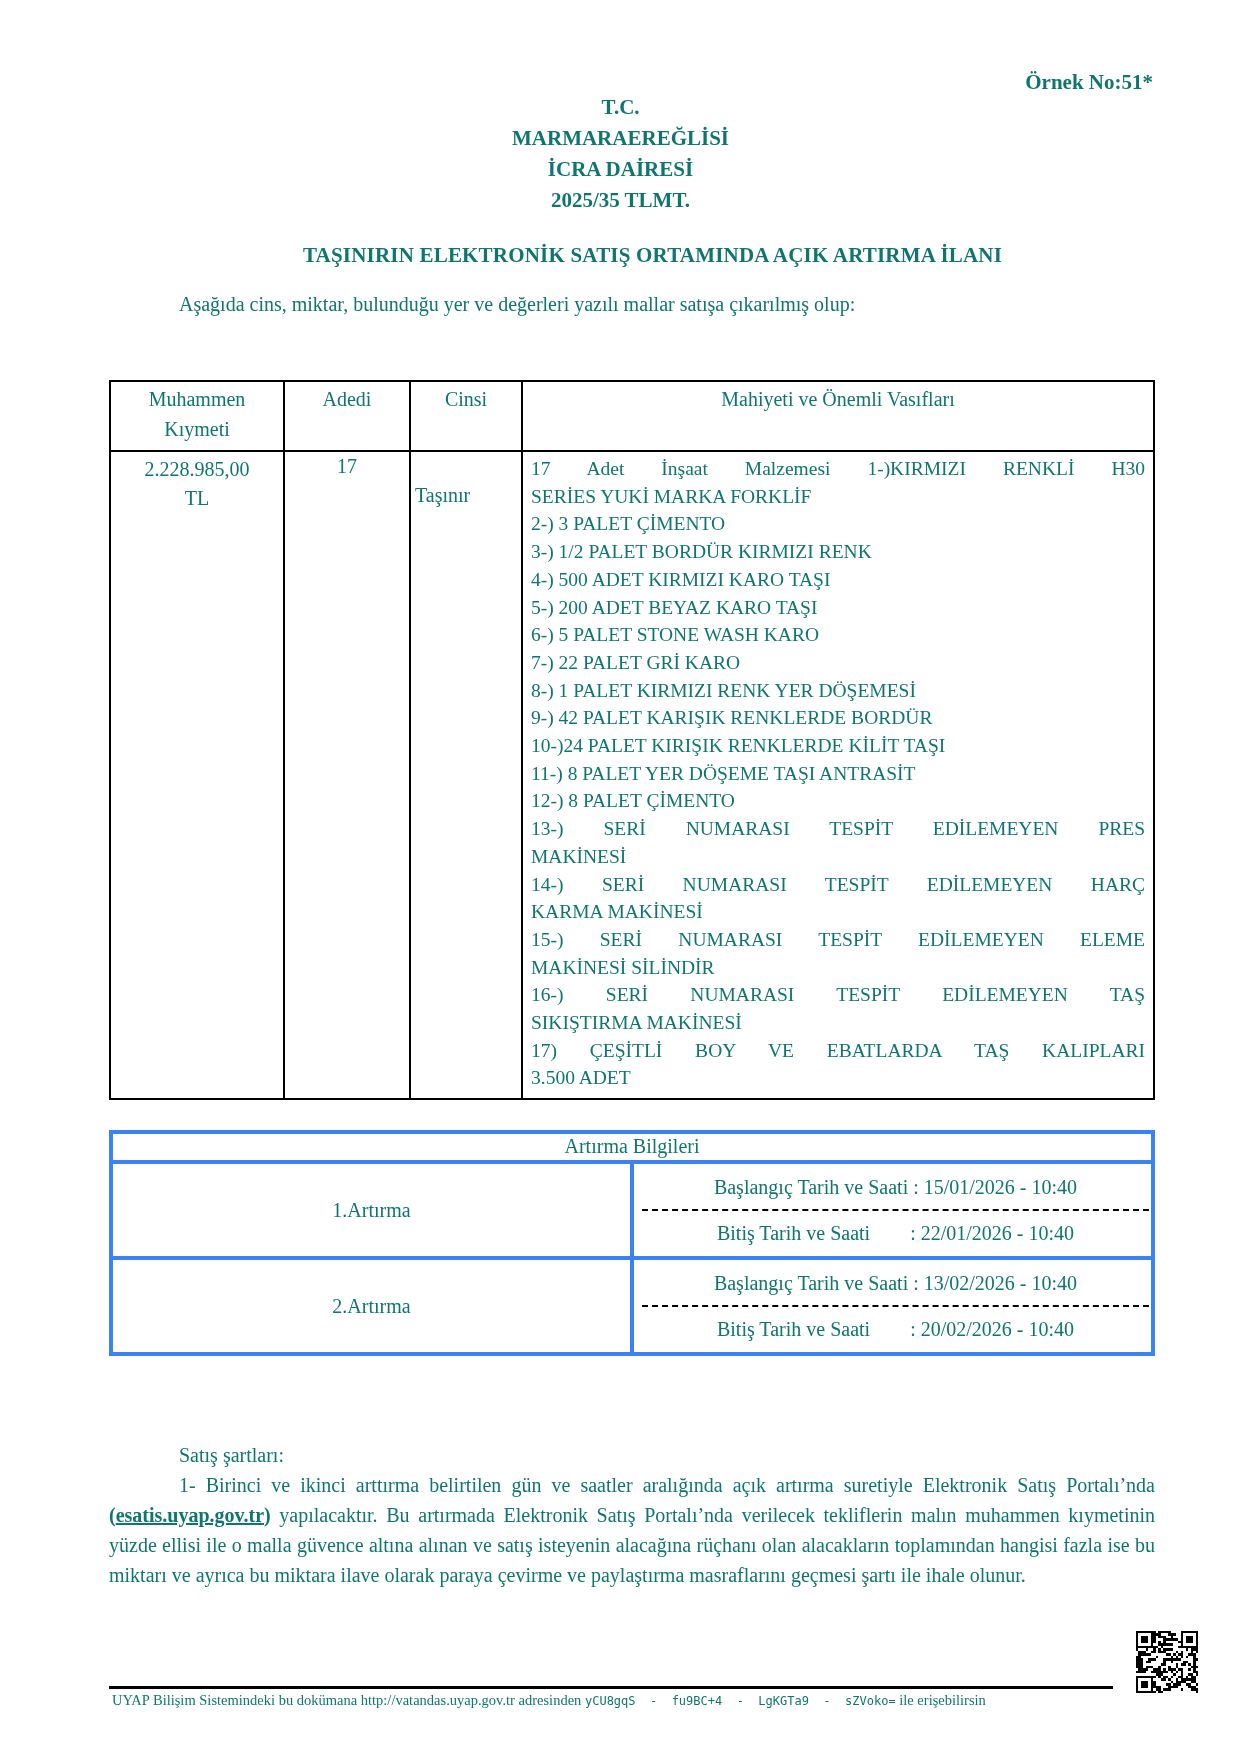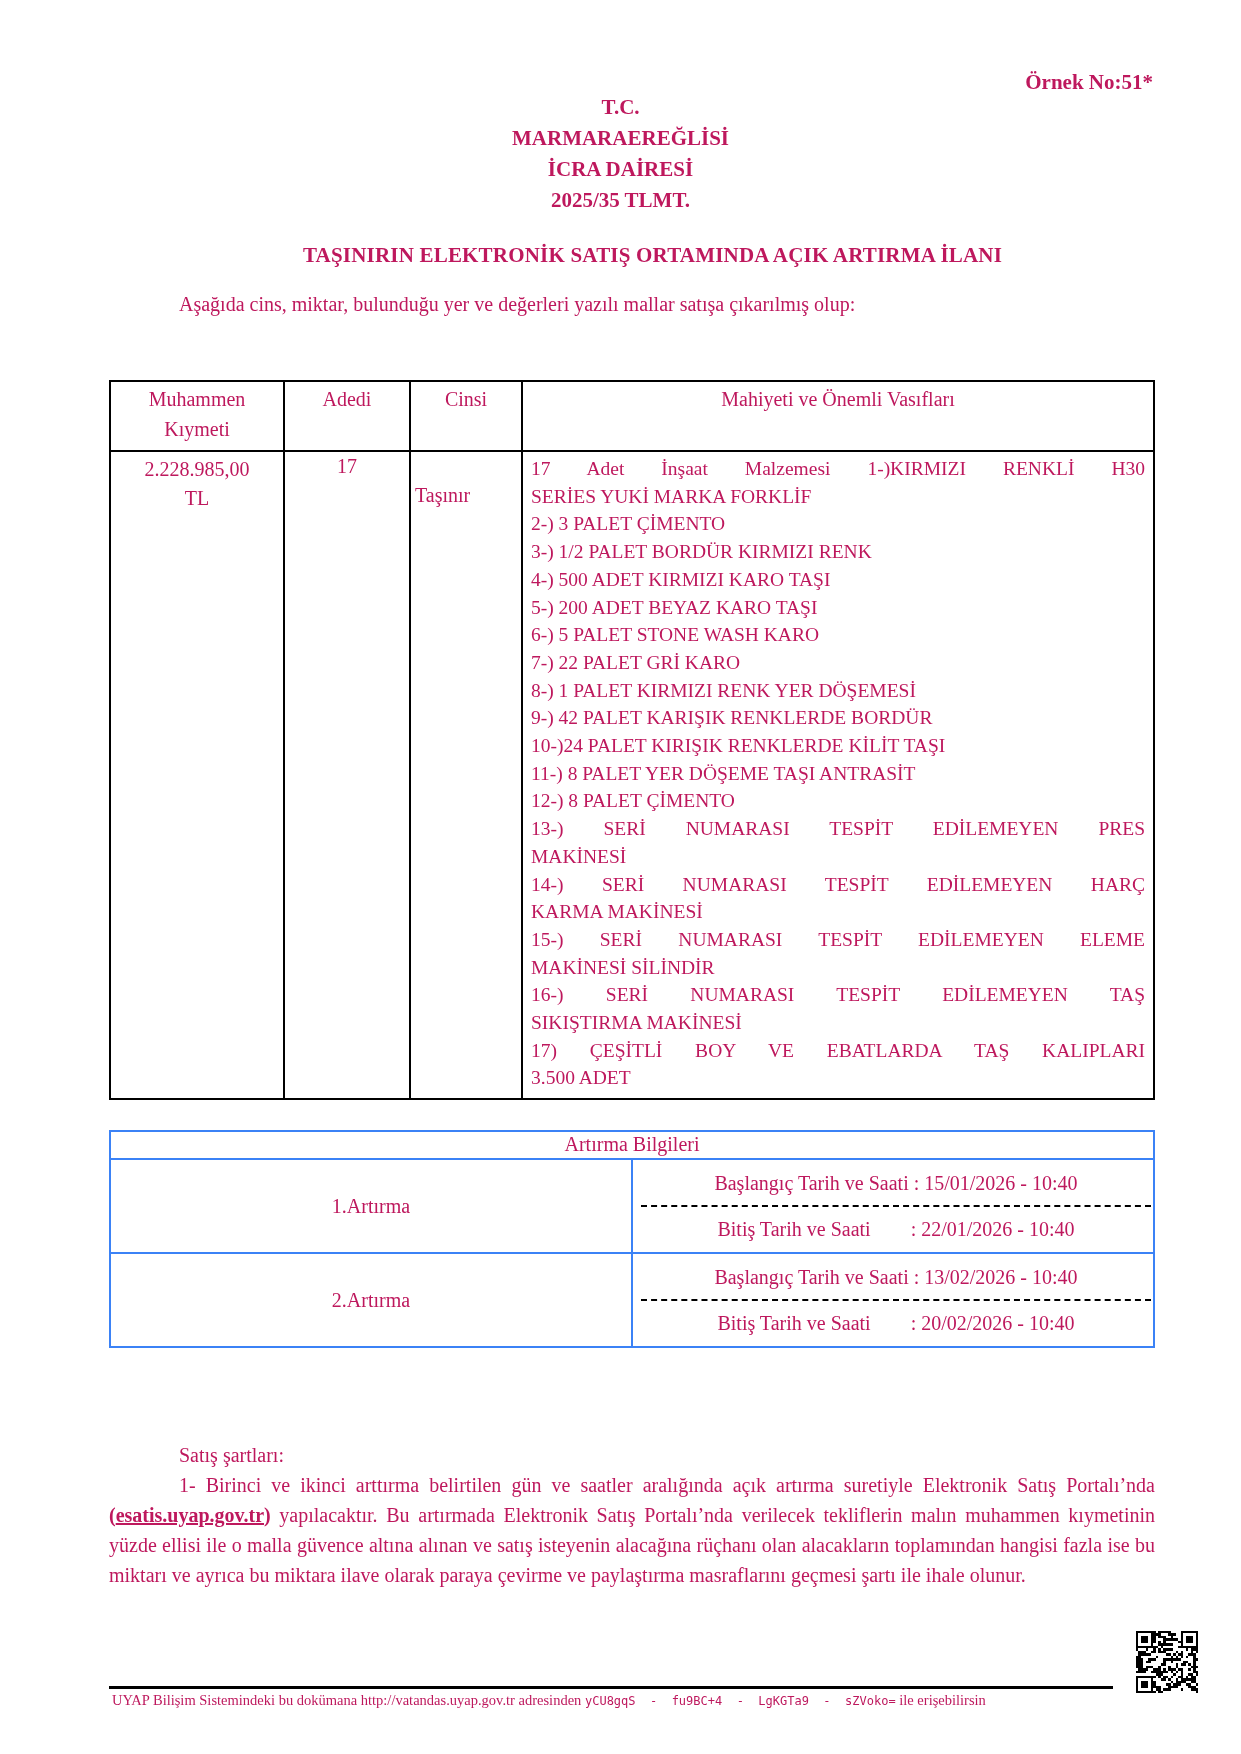"Örnek No:51*" .page { color: #be185d -> #0f766e }
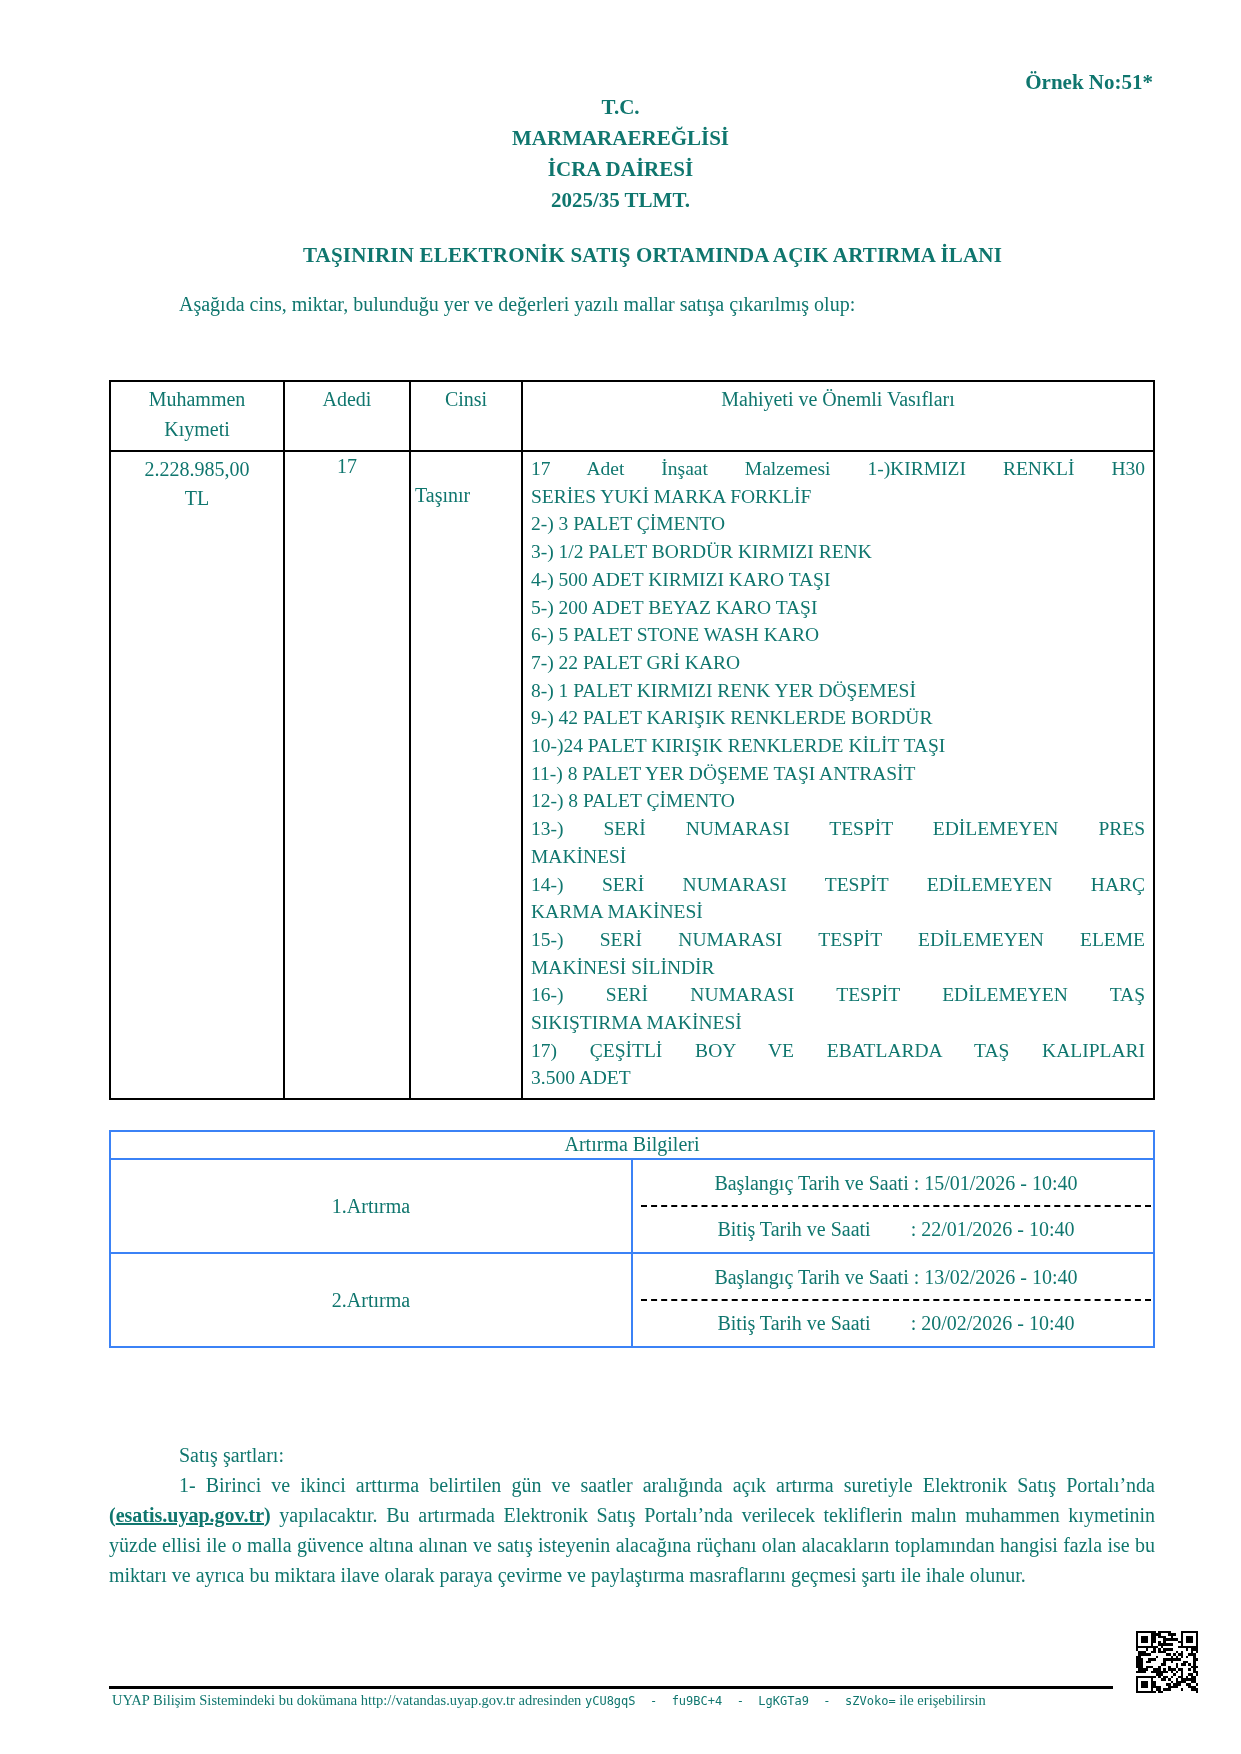"Artırma Bilgileri" .auction th,.auction td { border: 2px solid #3b82f6 -> 4px solid #3b82f6 }
